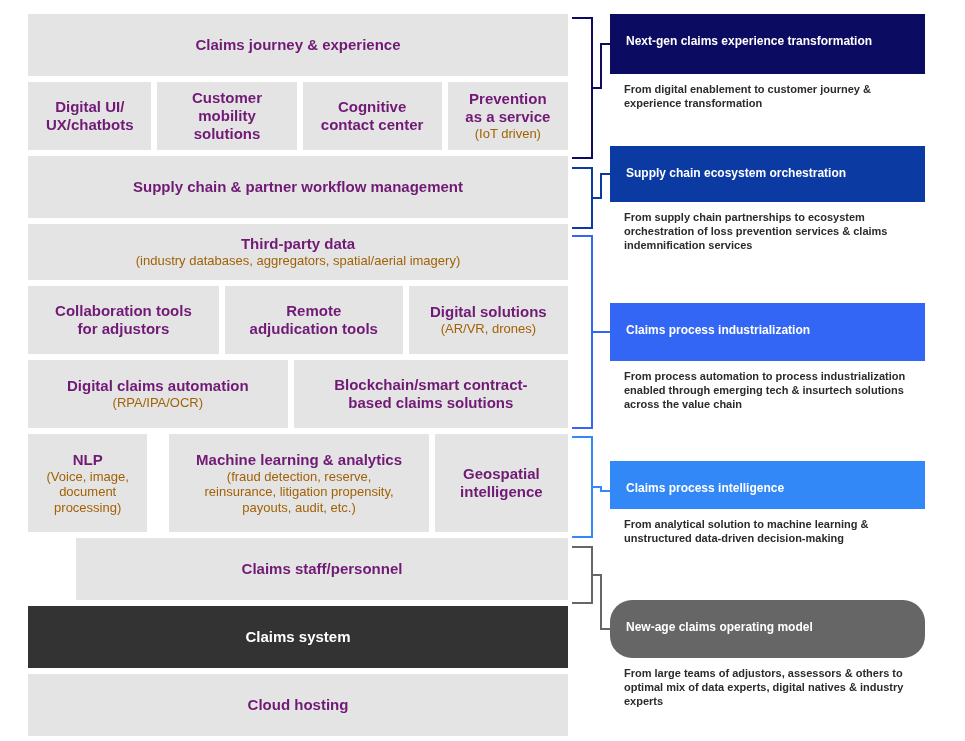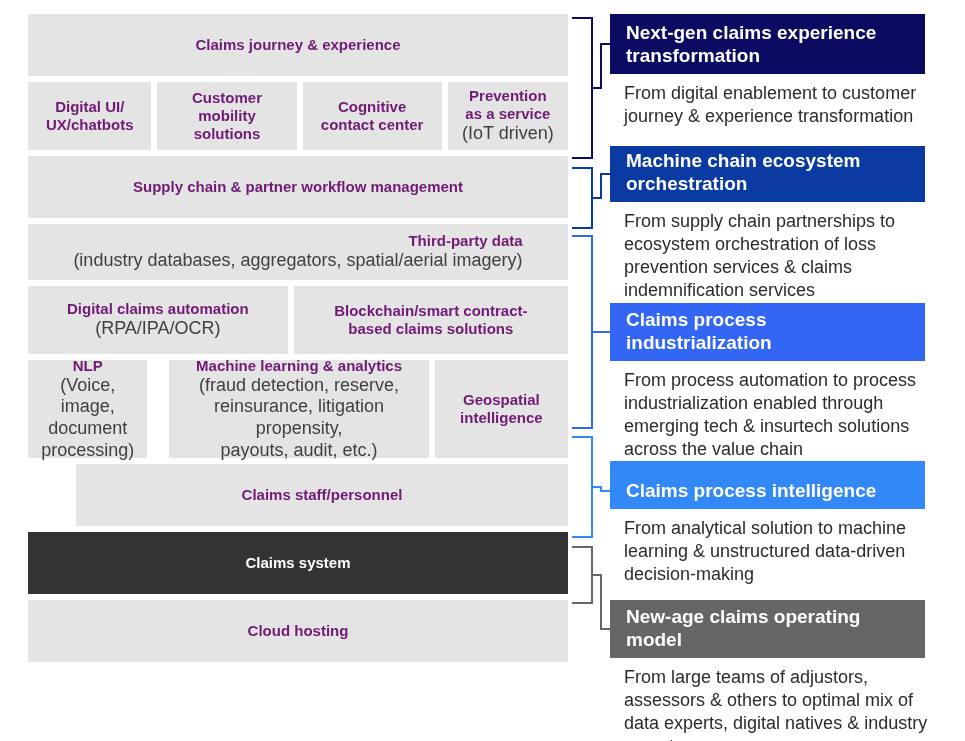"Next-gen claims experience" .panel-bar { align-items: flex-end -> flex-start; font-size: 19px -> 12px; padding: 6px 16px -> 20px 16px }
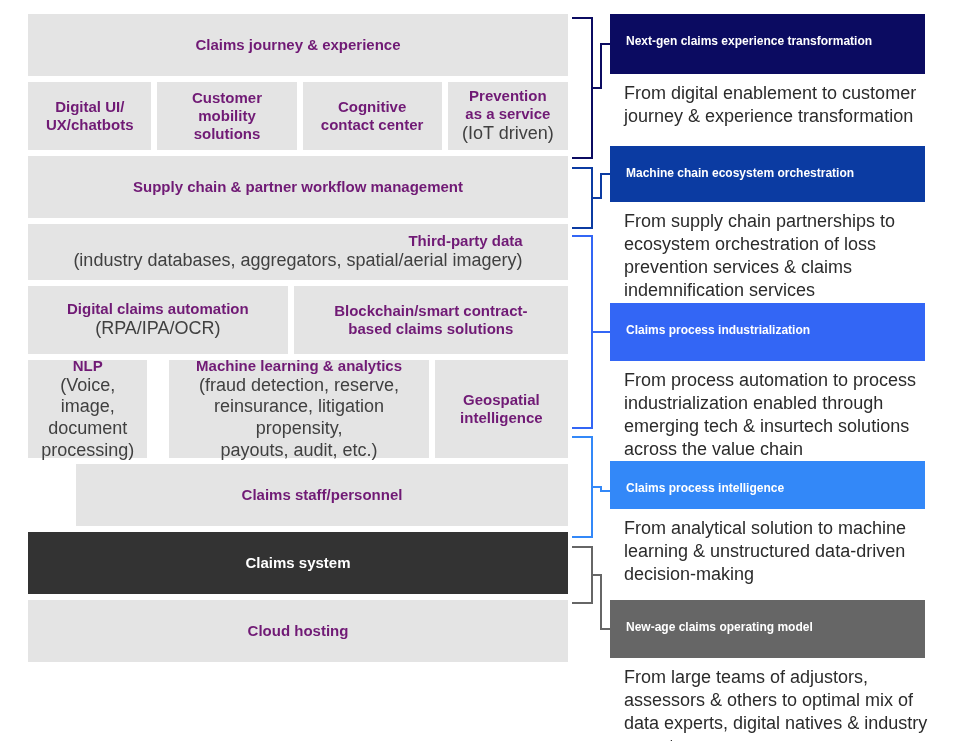"From digital enablement to customer" .panel-desc { font-size: 18px -> 11px; font-weight: none -> bold }
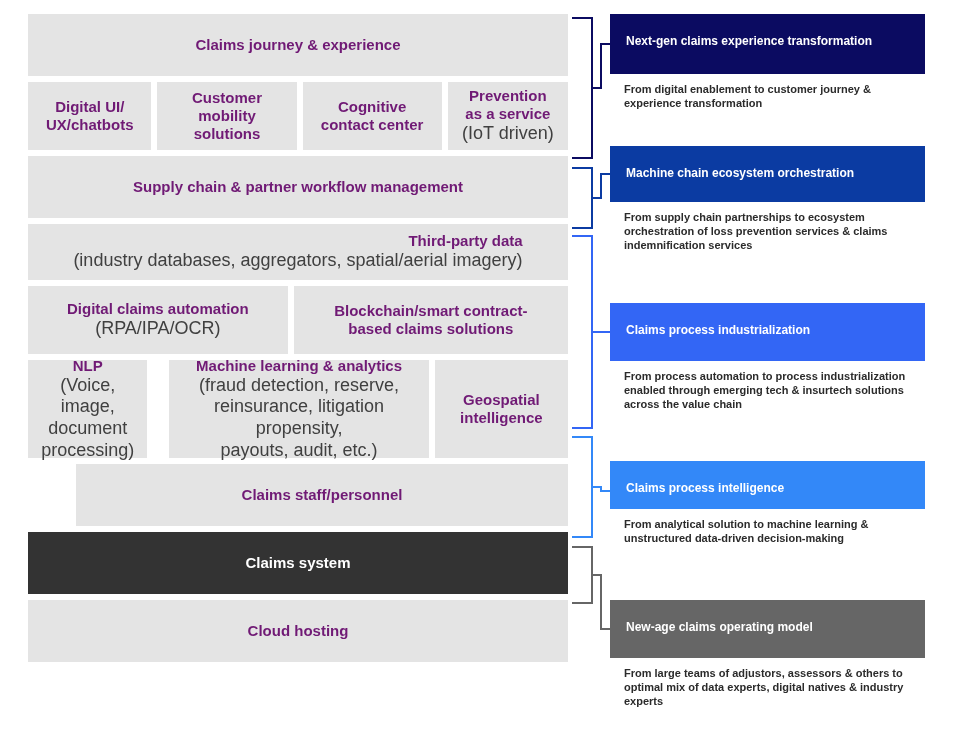"(IoT driven)" .cell .t2 { color: #404040 -> #a16207; font-size: 18px -> 13px }
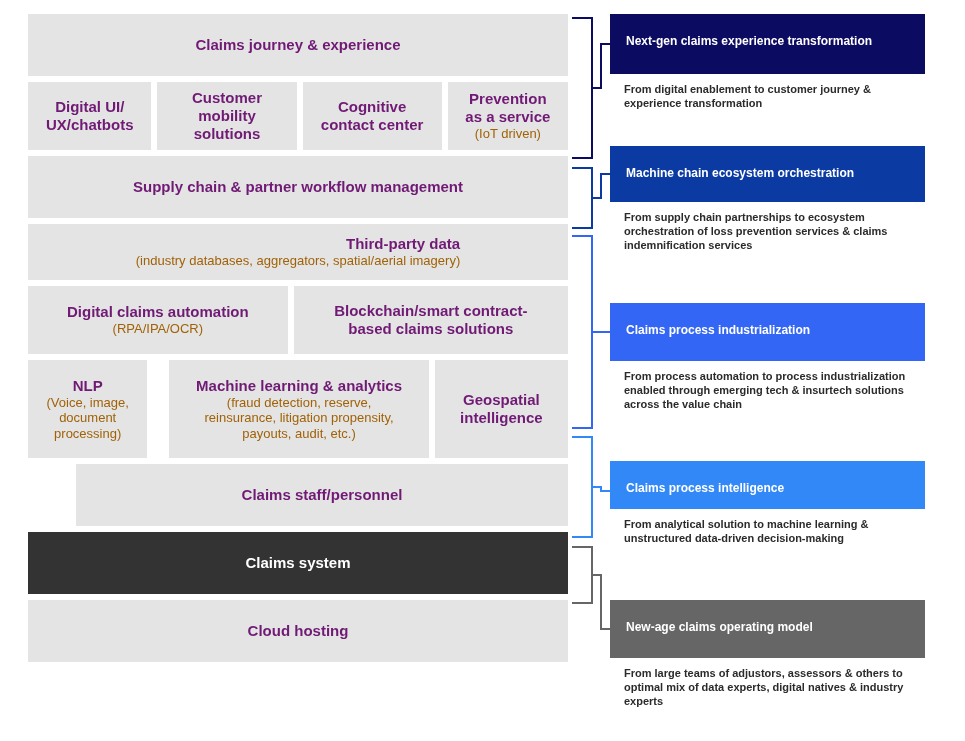"Machine chain ecosystem orchestration" span { text: Machine -> Supply }
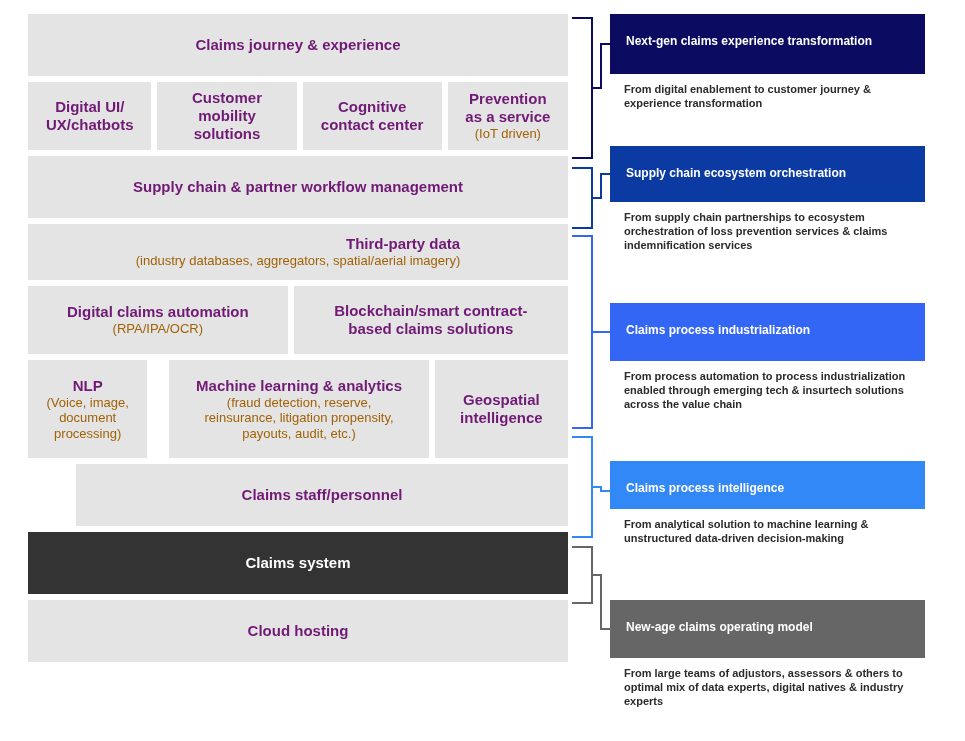"Third-party data" div.cell { text-align: right -> none }
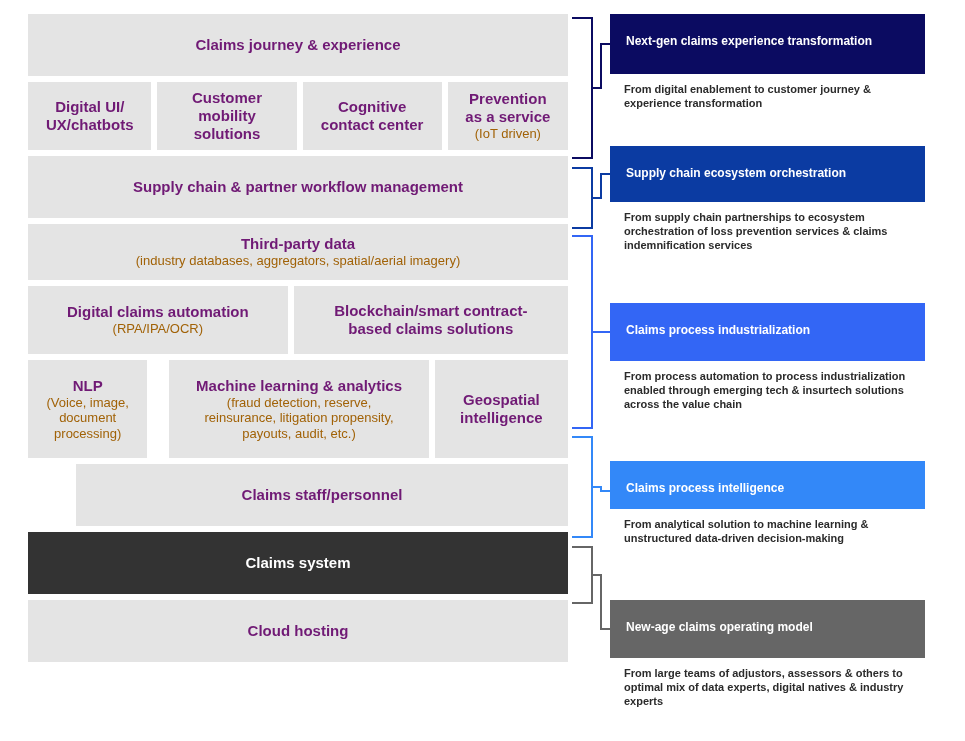"Collaboration tools" div.row { html: none -> <div> <div> <div> <span>Collaboration tools<br>for adjustors</span> </div> </div> <div> <div> <span>Remote<br>adjudication tools</span> </div> </div> <div> <div> <span>Digital solutions</span> <span>(AR/VR, drones)</span> </div> </div> </div> }
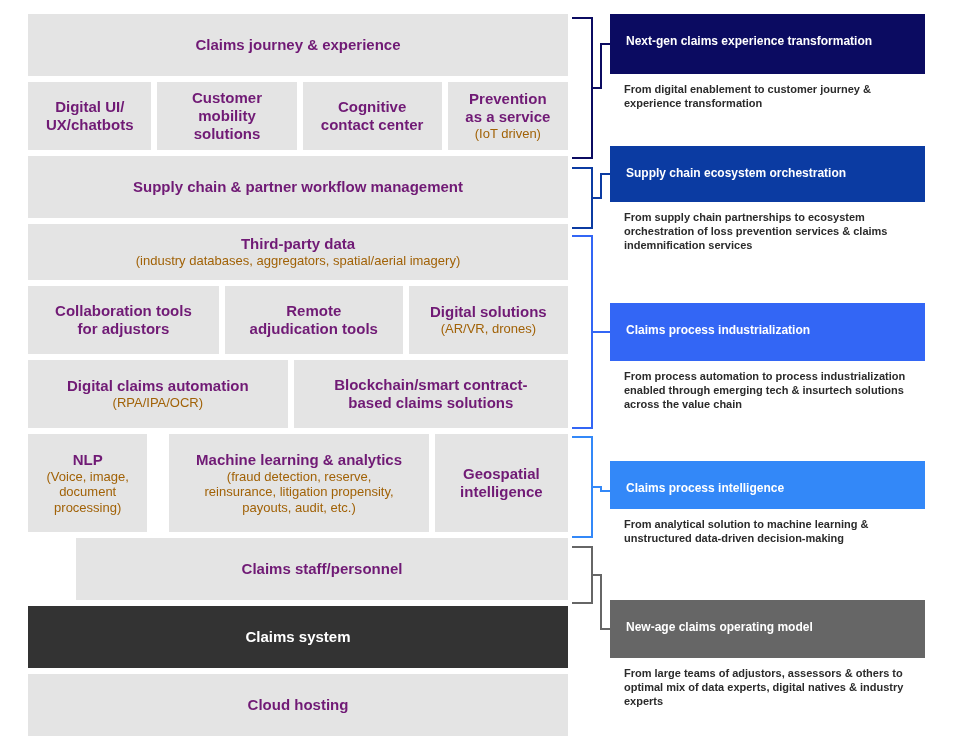"New-age claims operating model" div.panel-bar { border-radius: none -> 22px }
